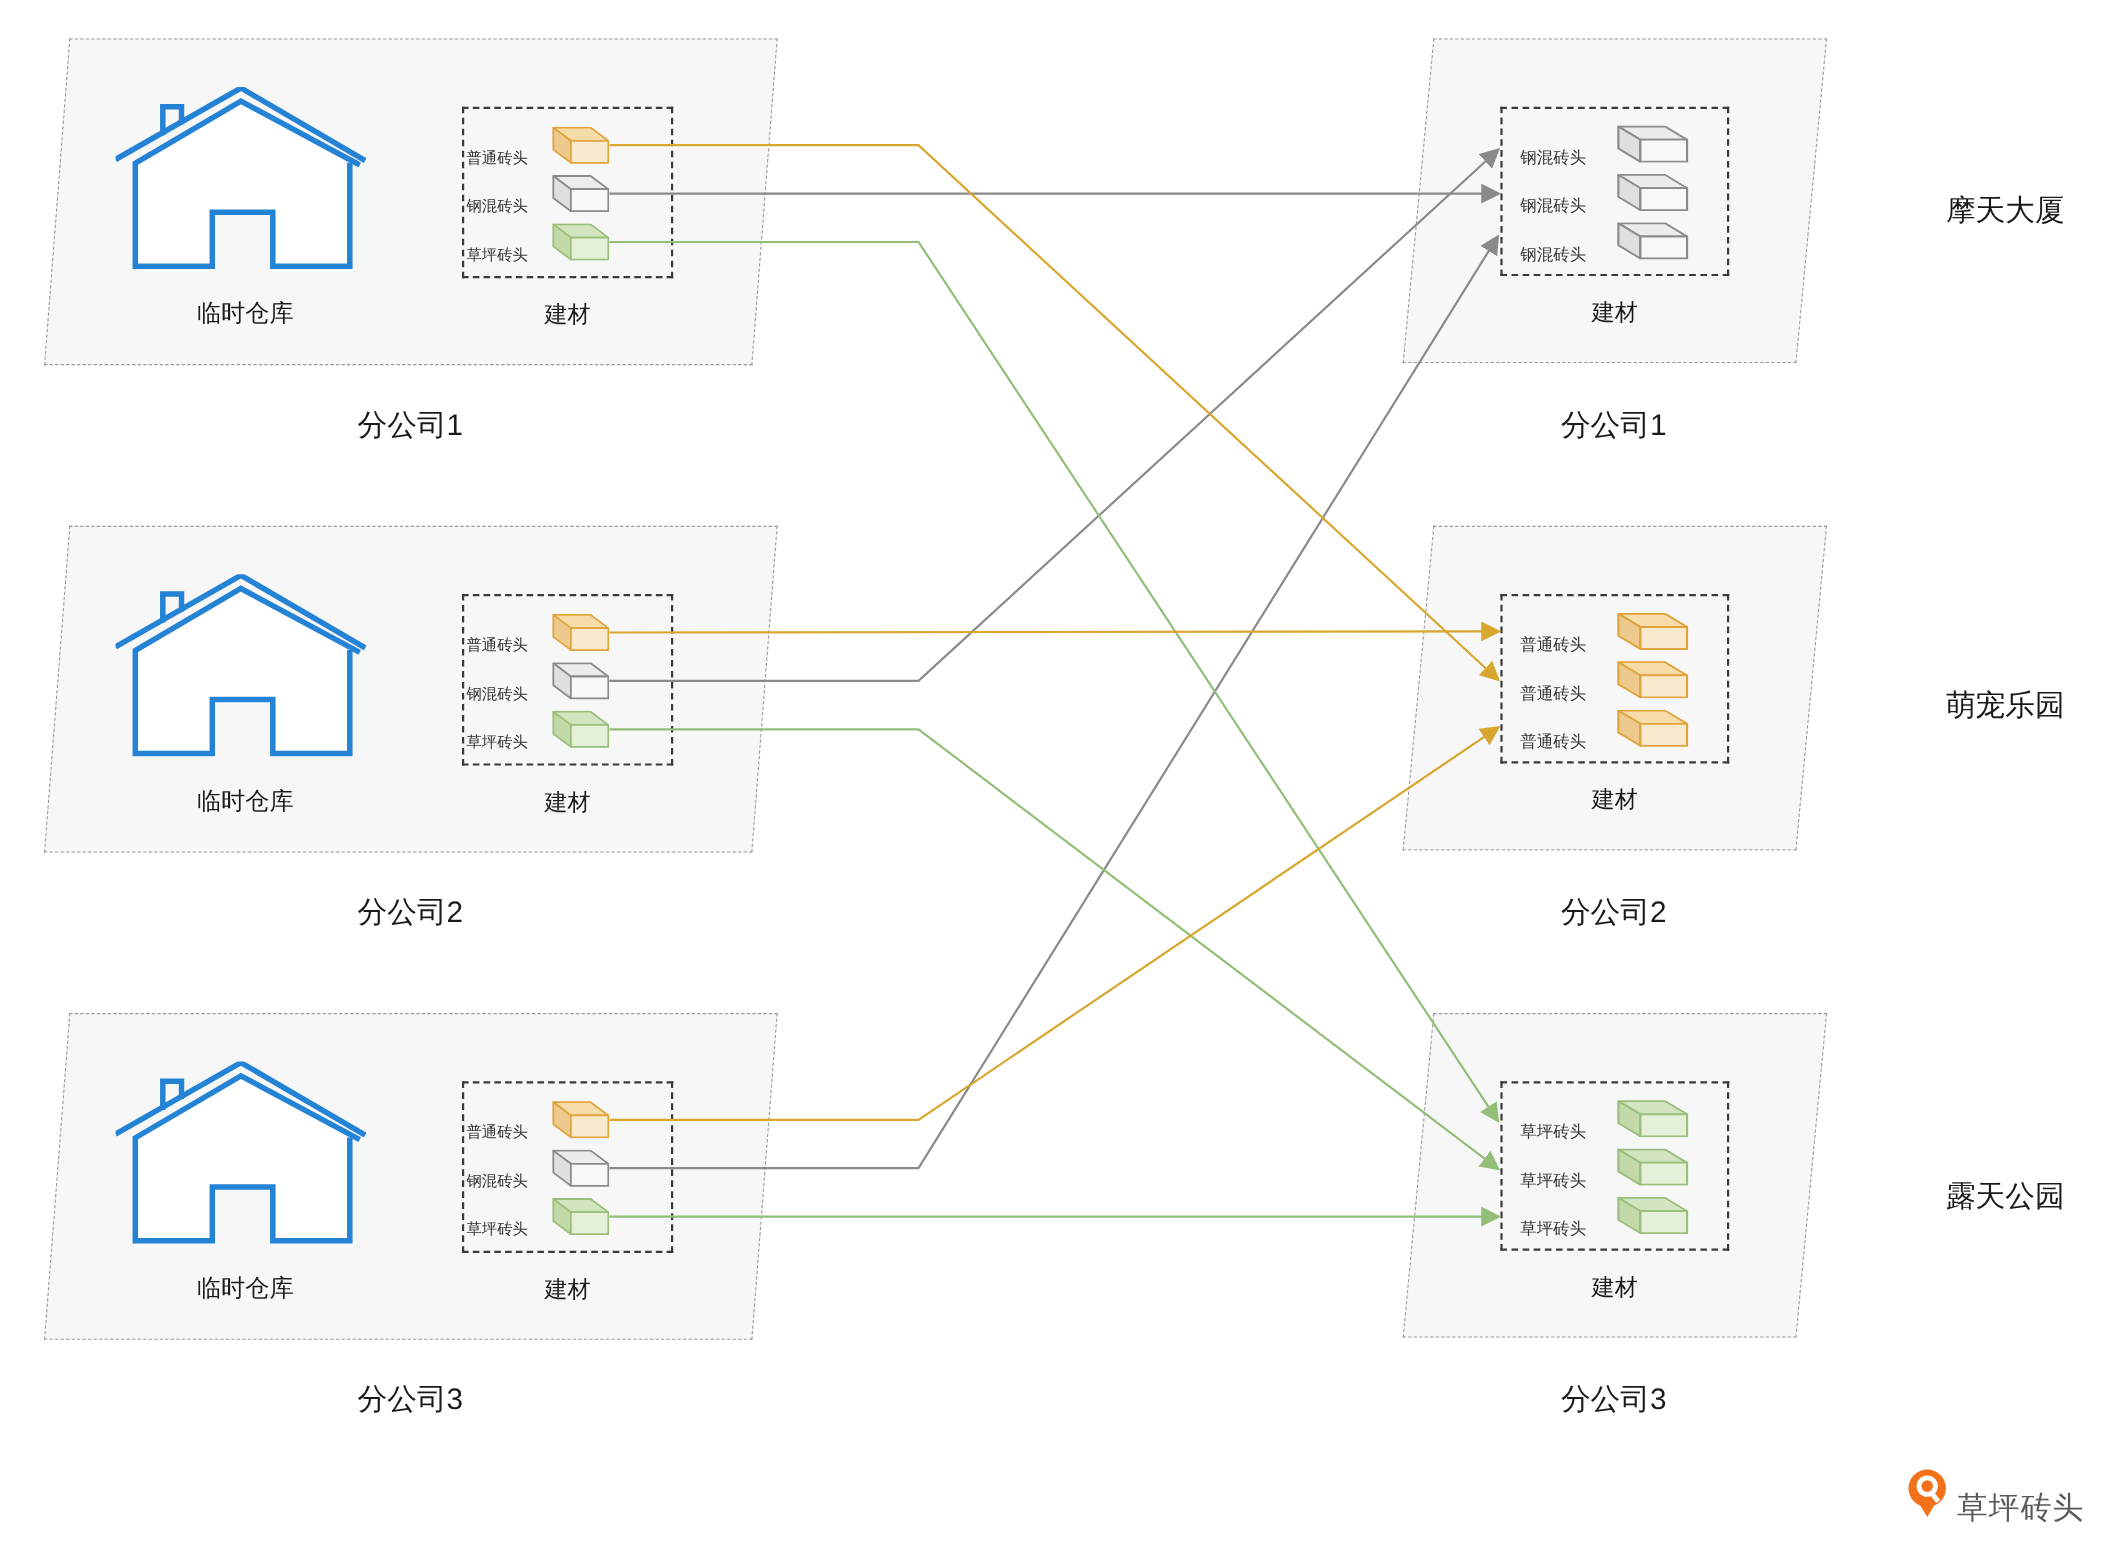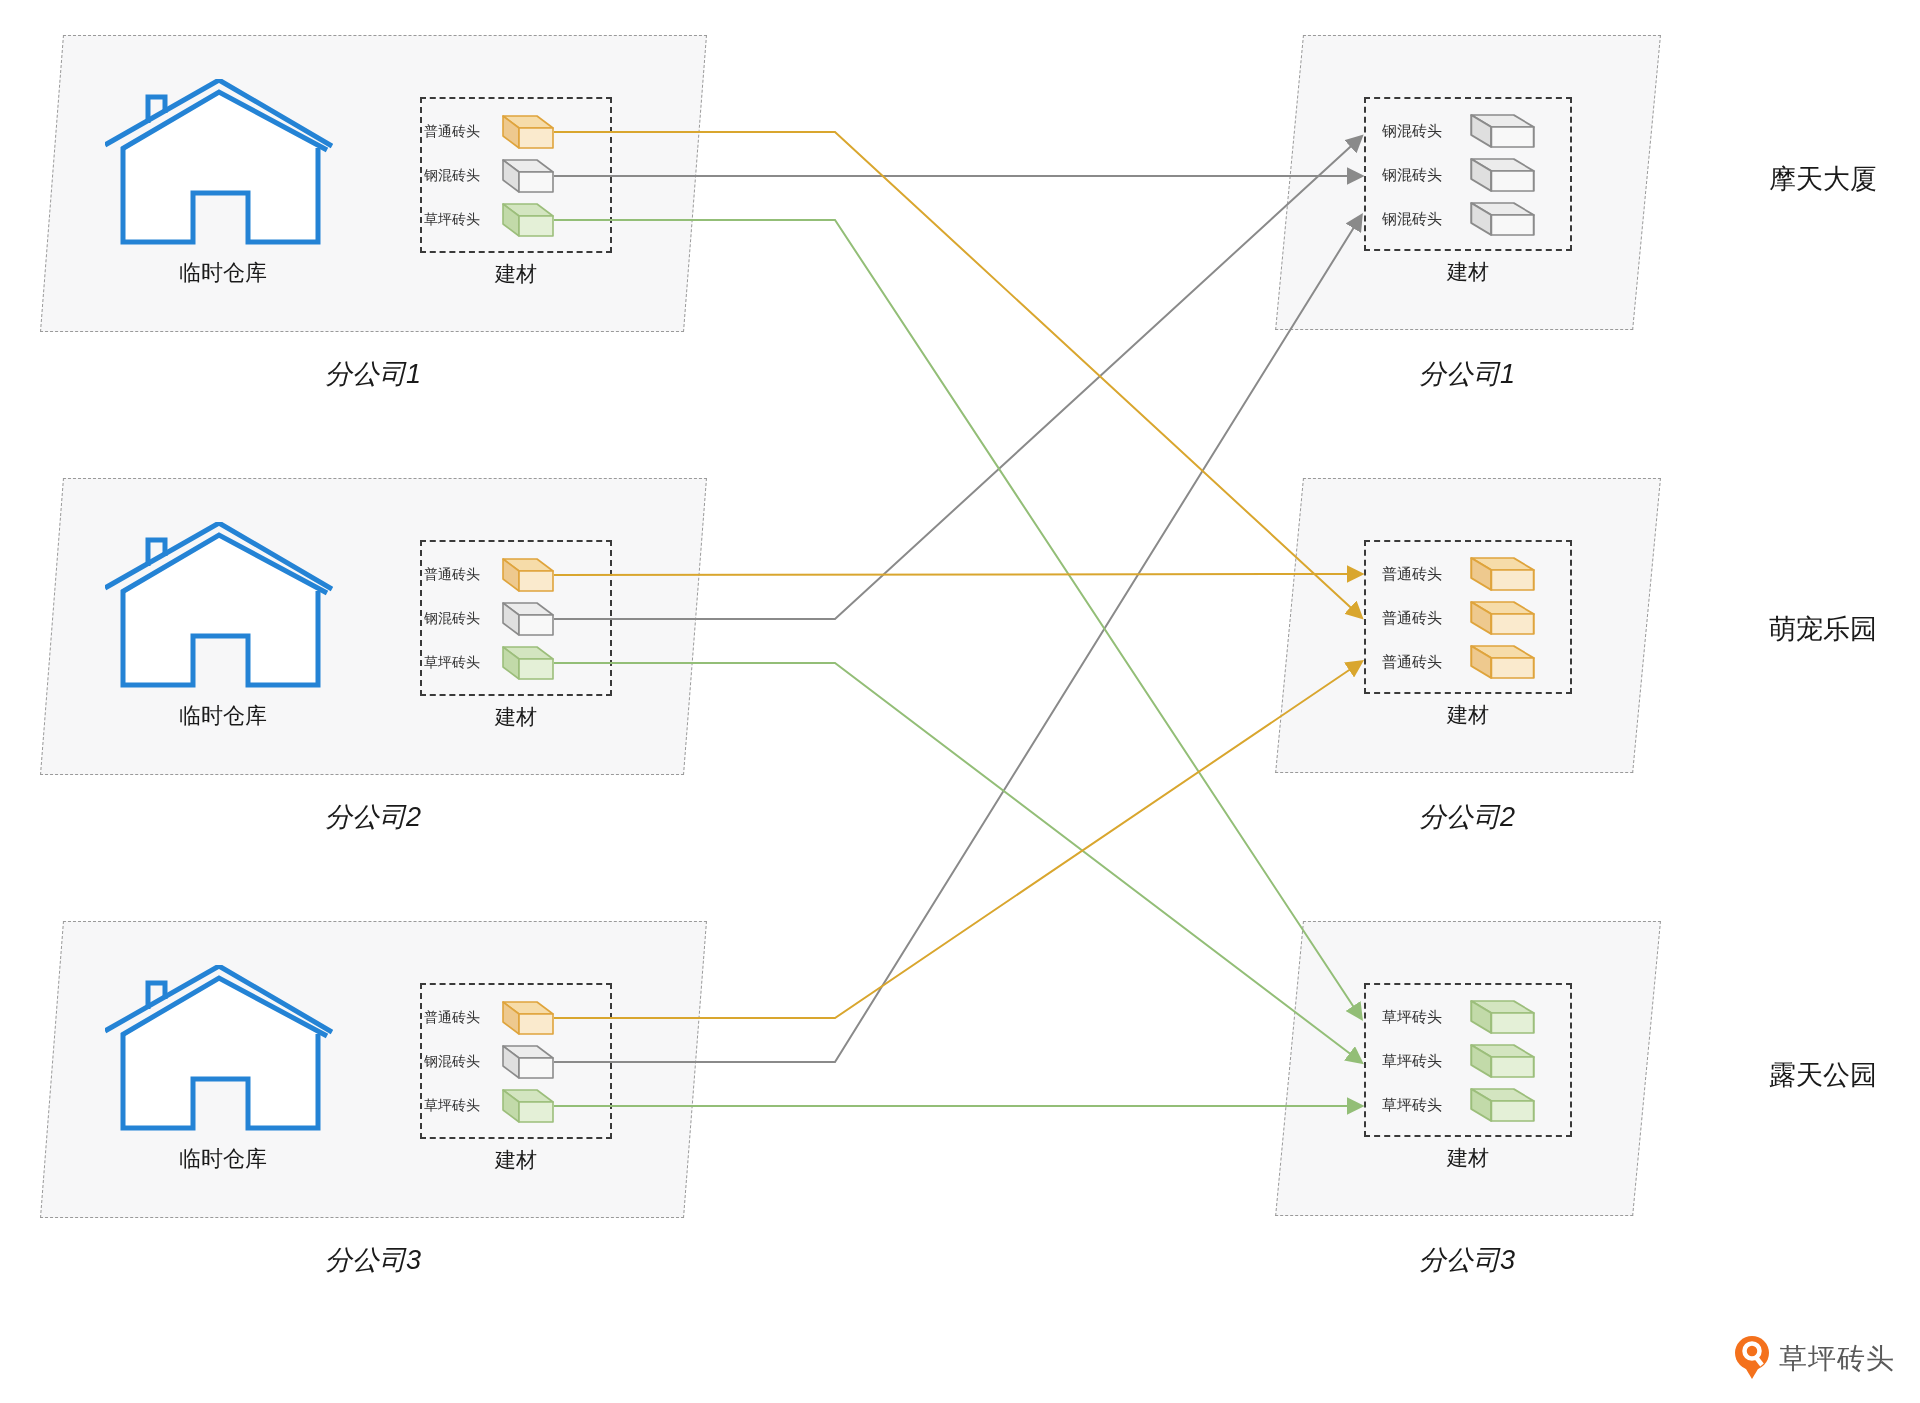"普通砖头" .abs { margin-top: none -> 12px }
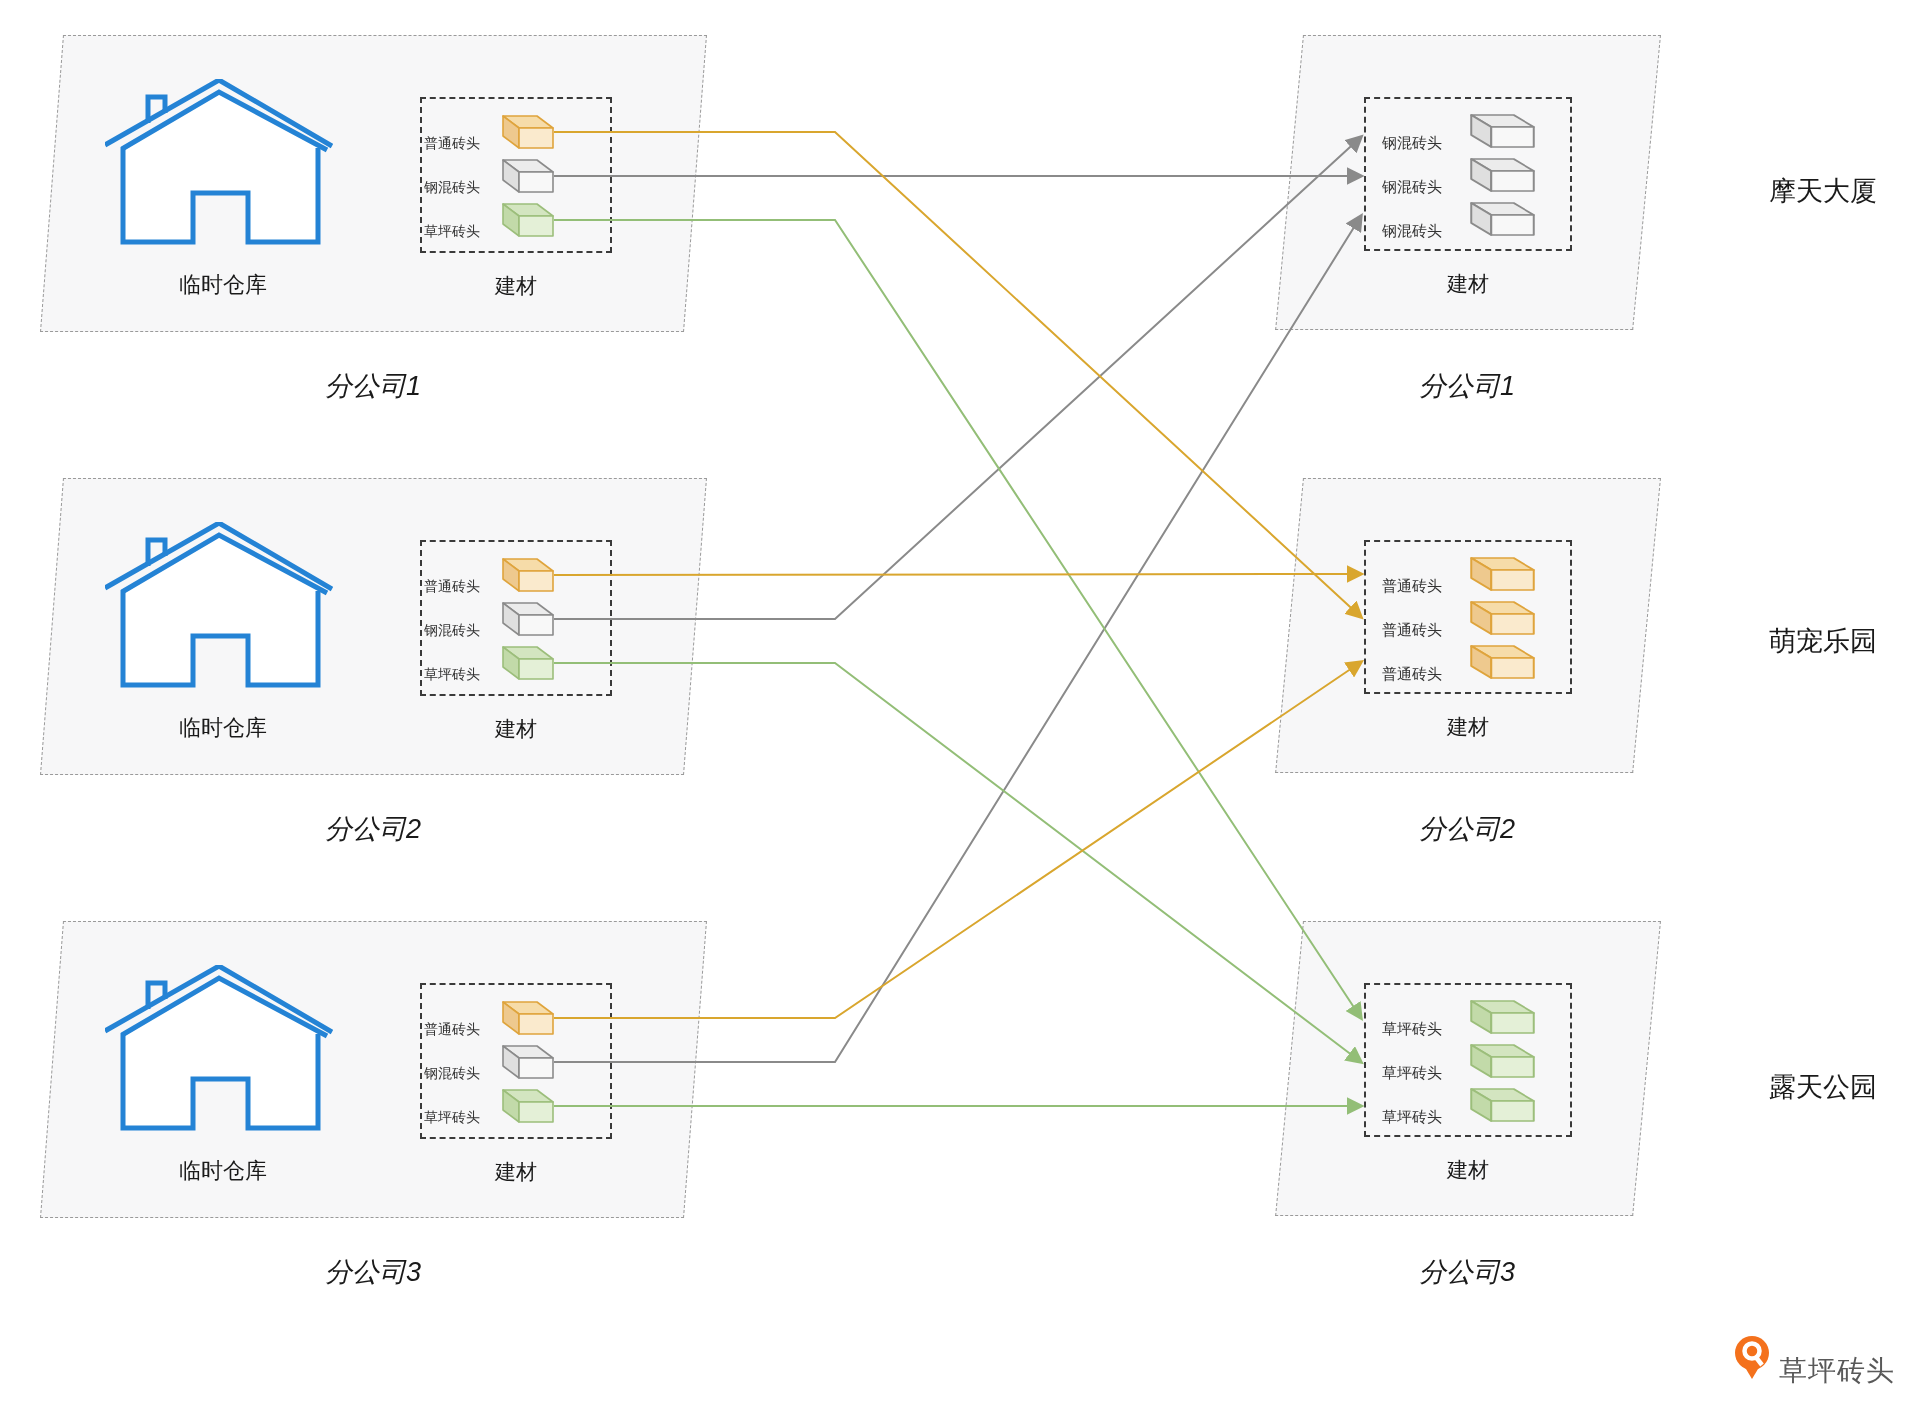"分公司1" .t-branch { font-style: italic -> none }
